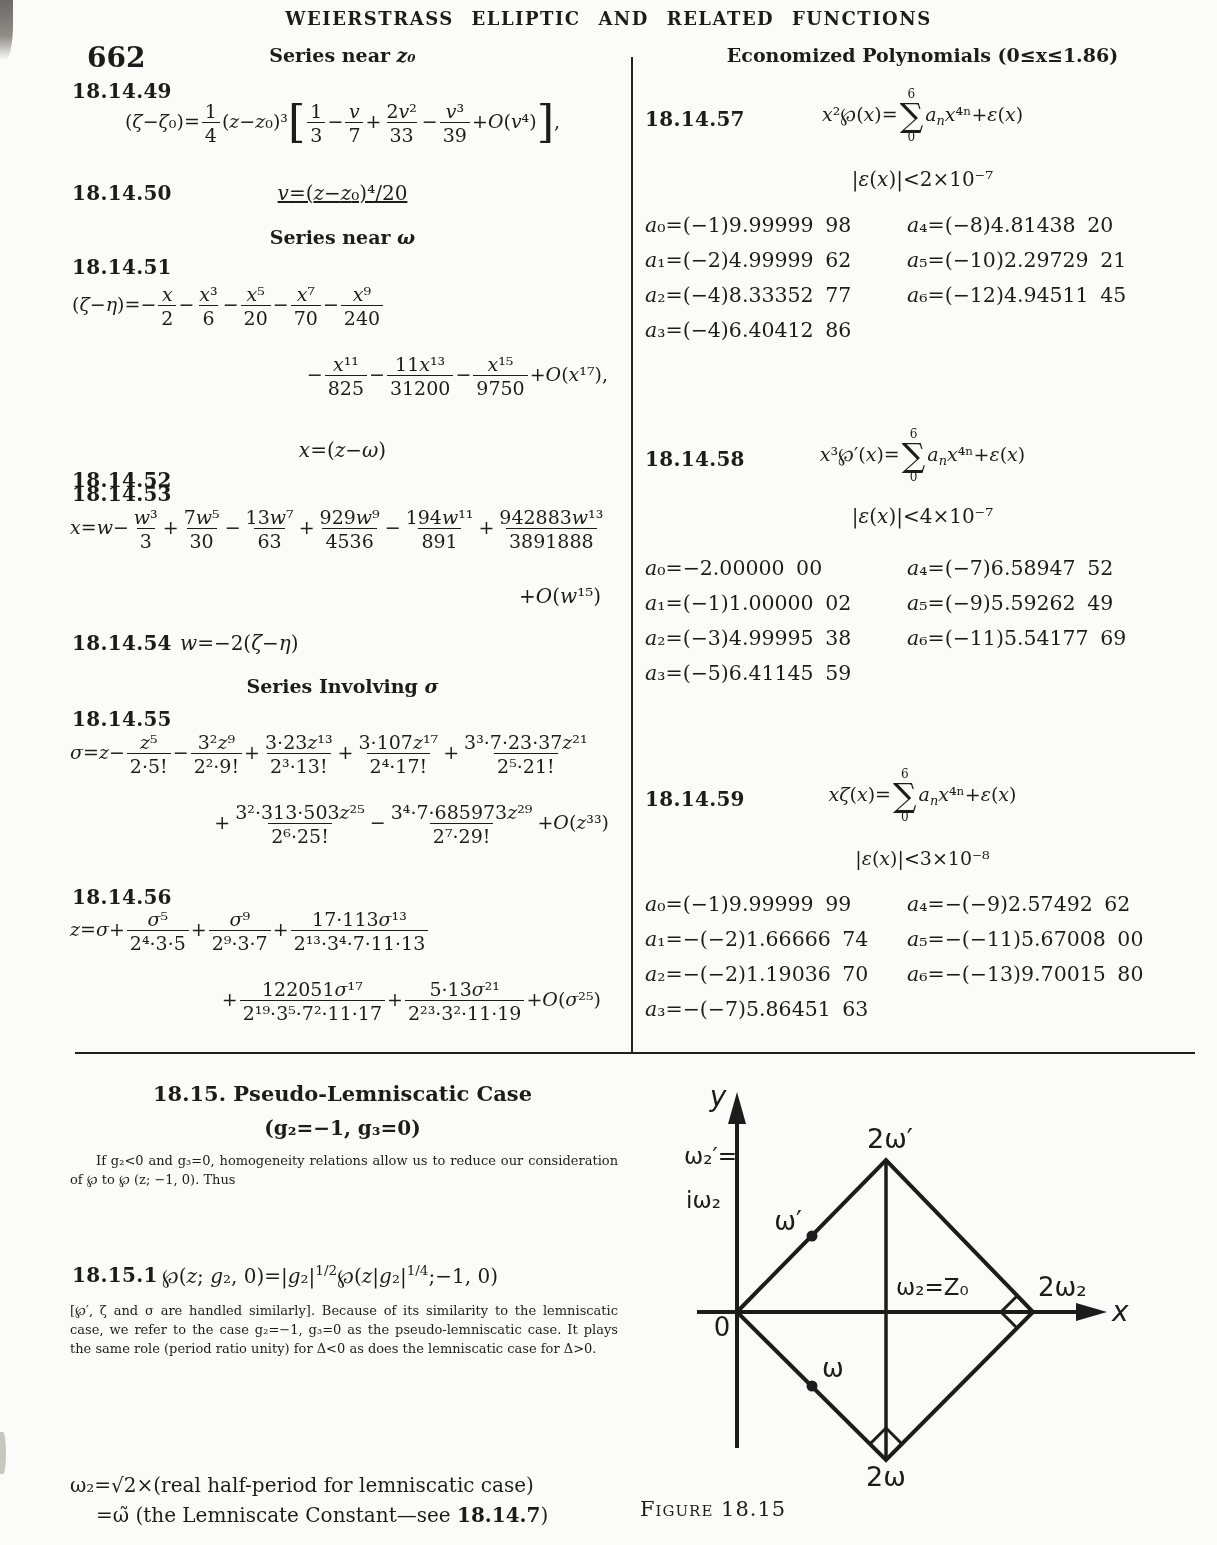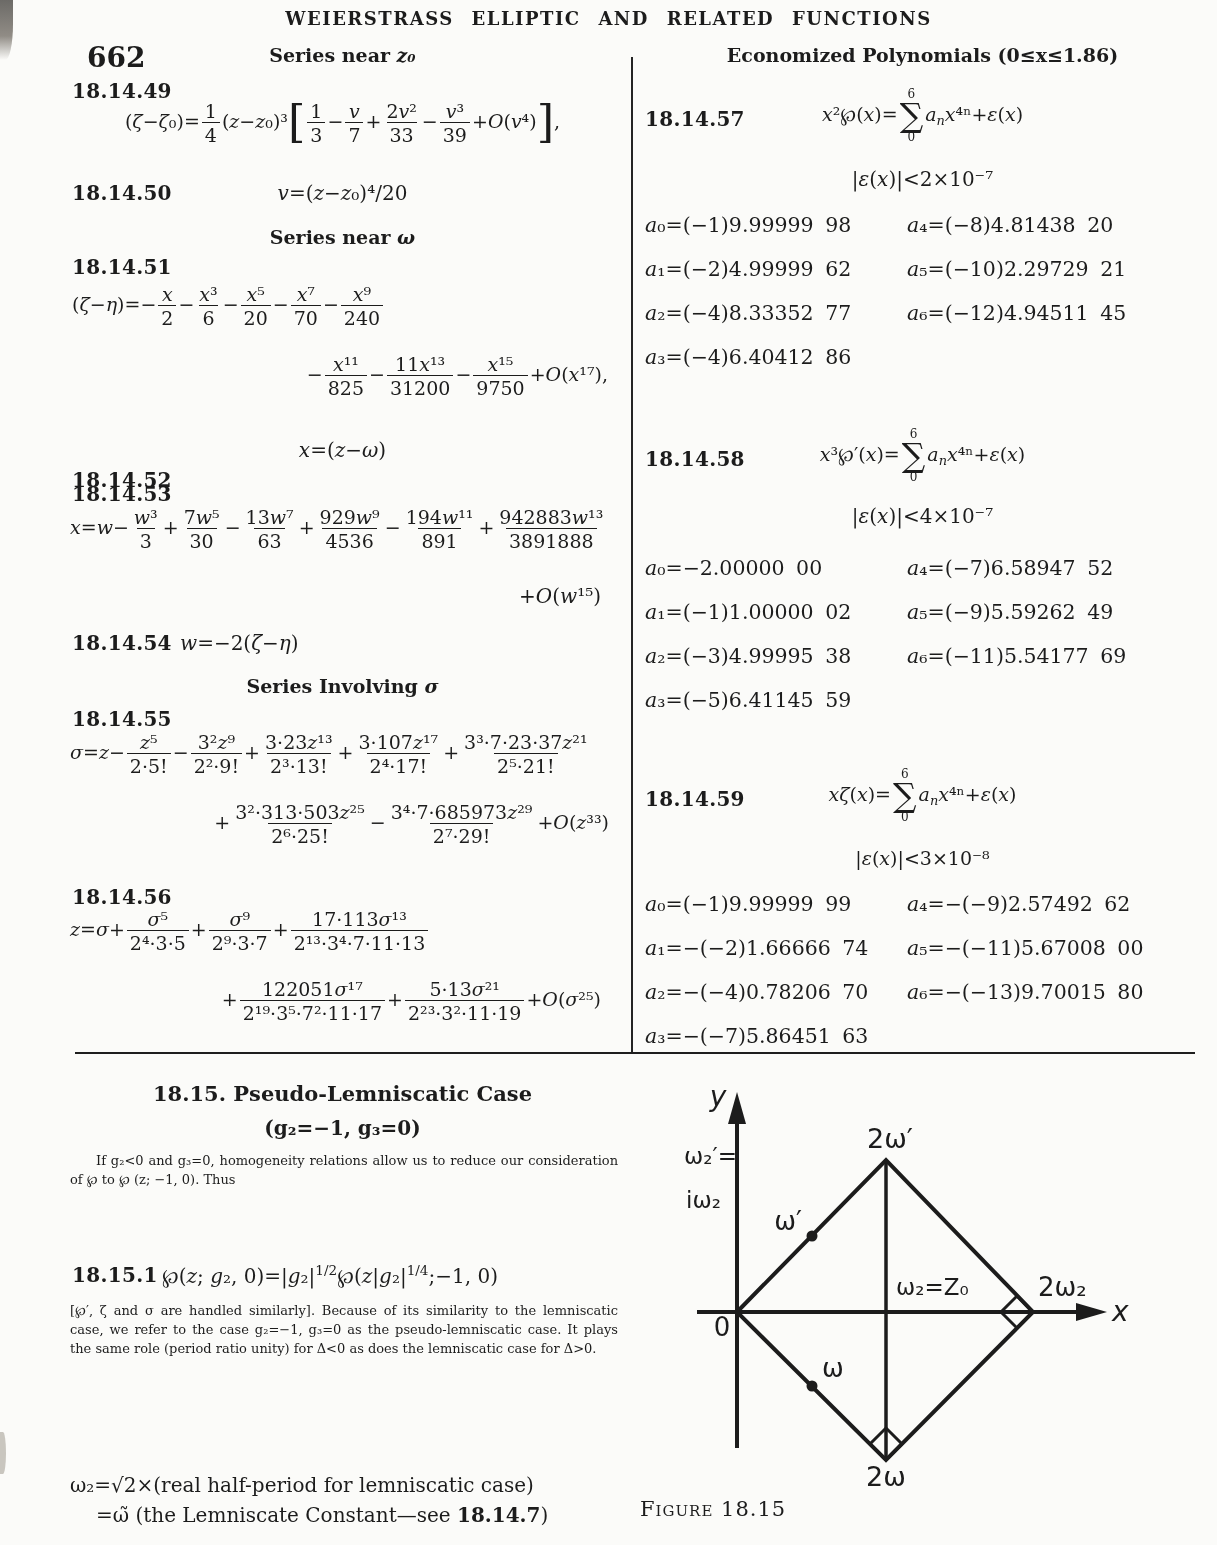"v=(z−z₀)⁴/20" div.eq { text-decoration: none -> underline }
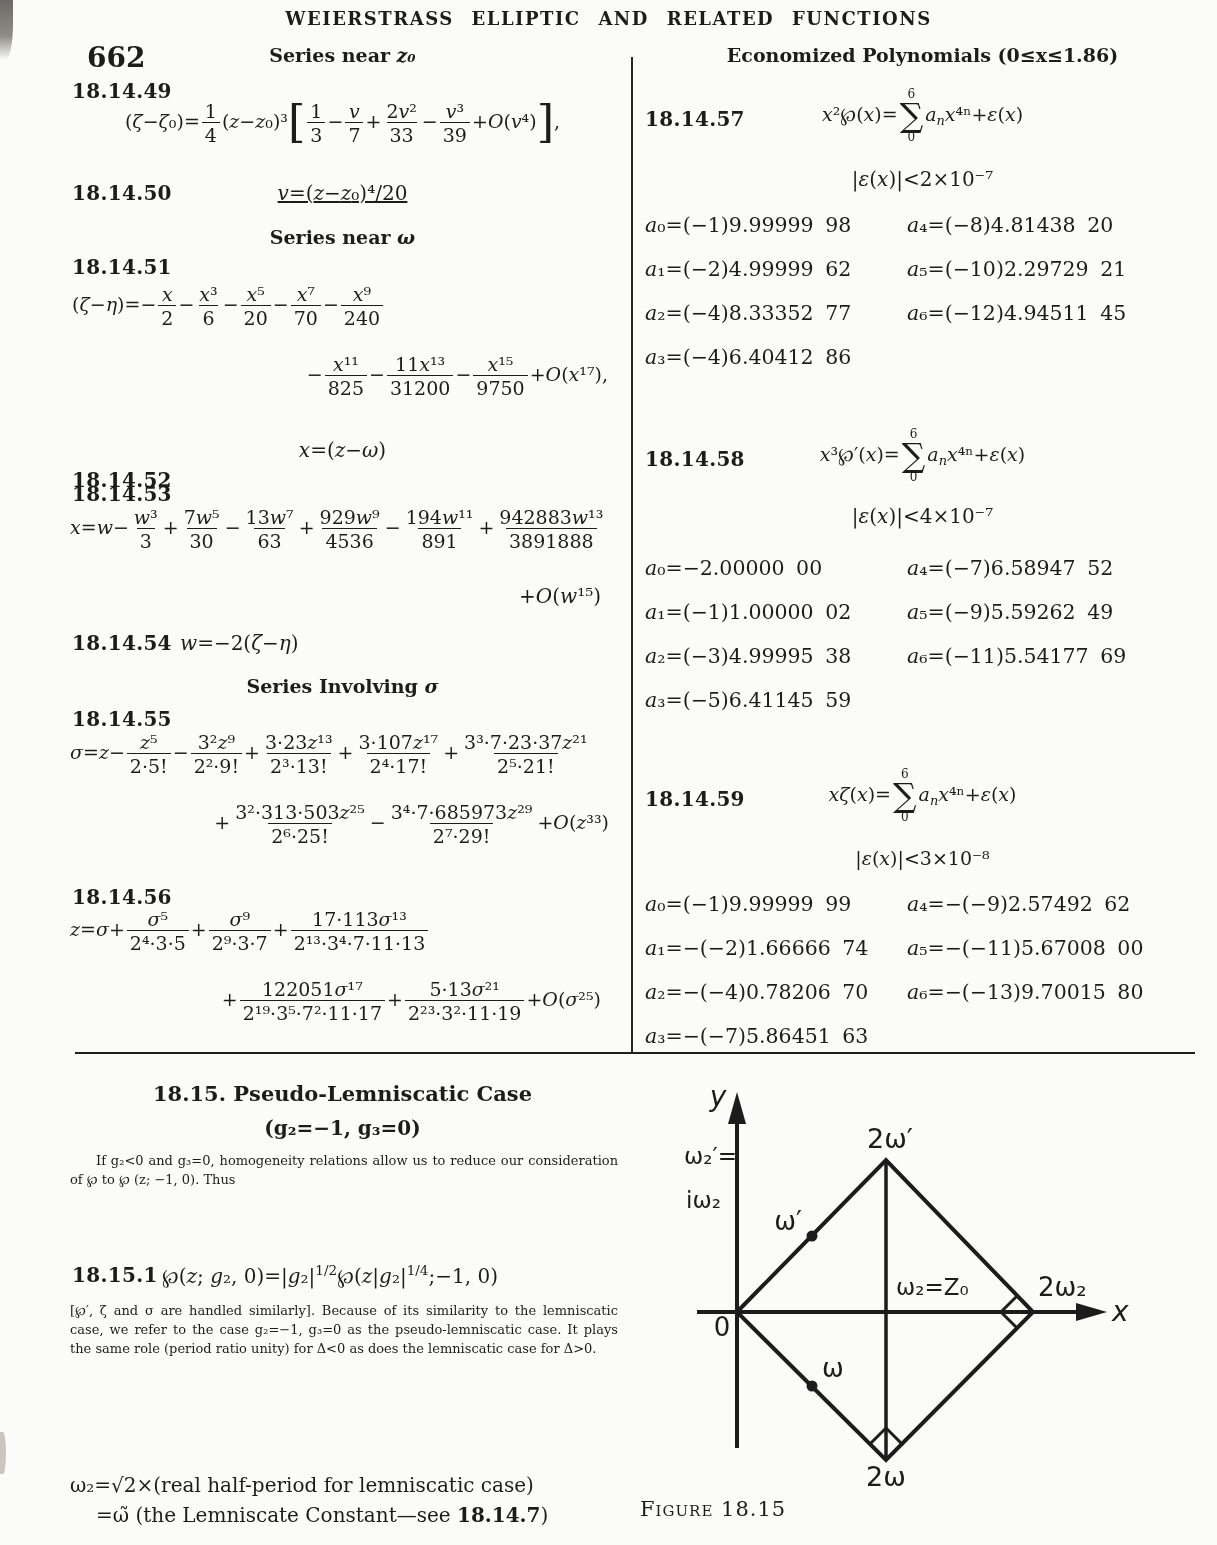"a₀=(−1)9.99999 98" .coeffs { row-gap: 20px -> 11px }
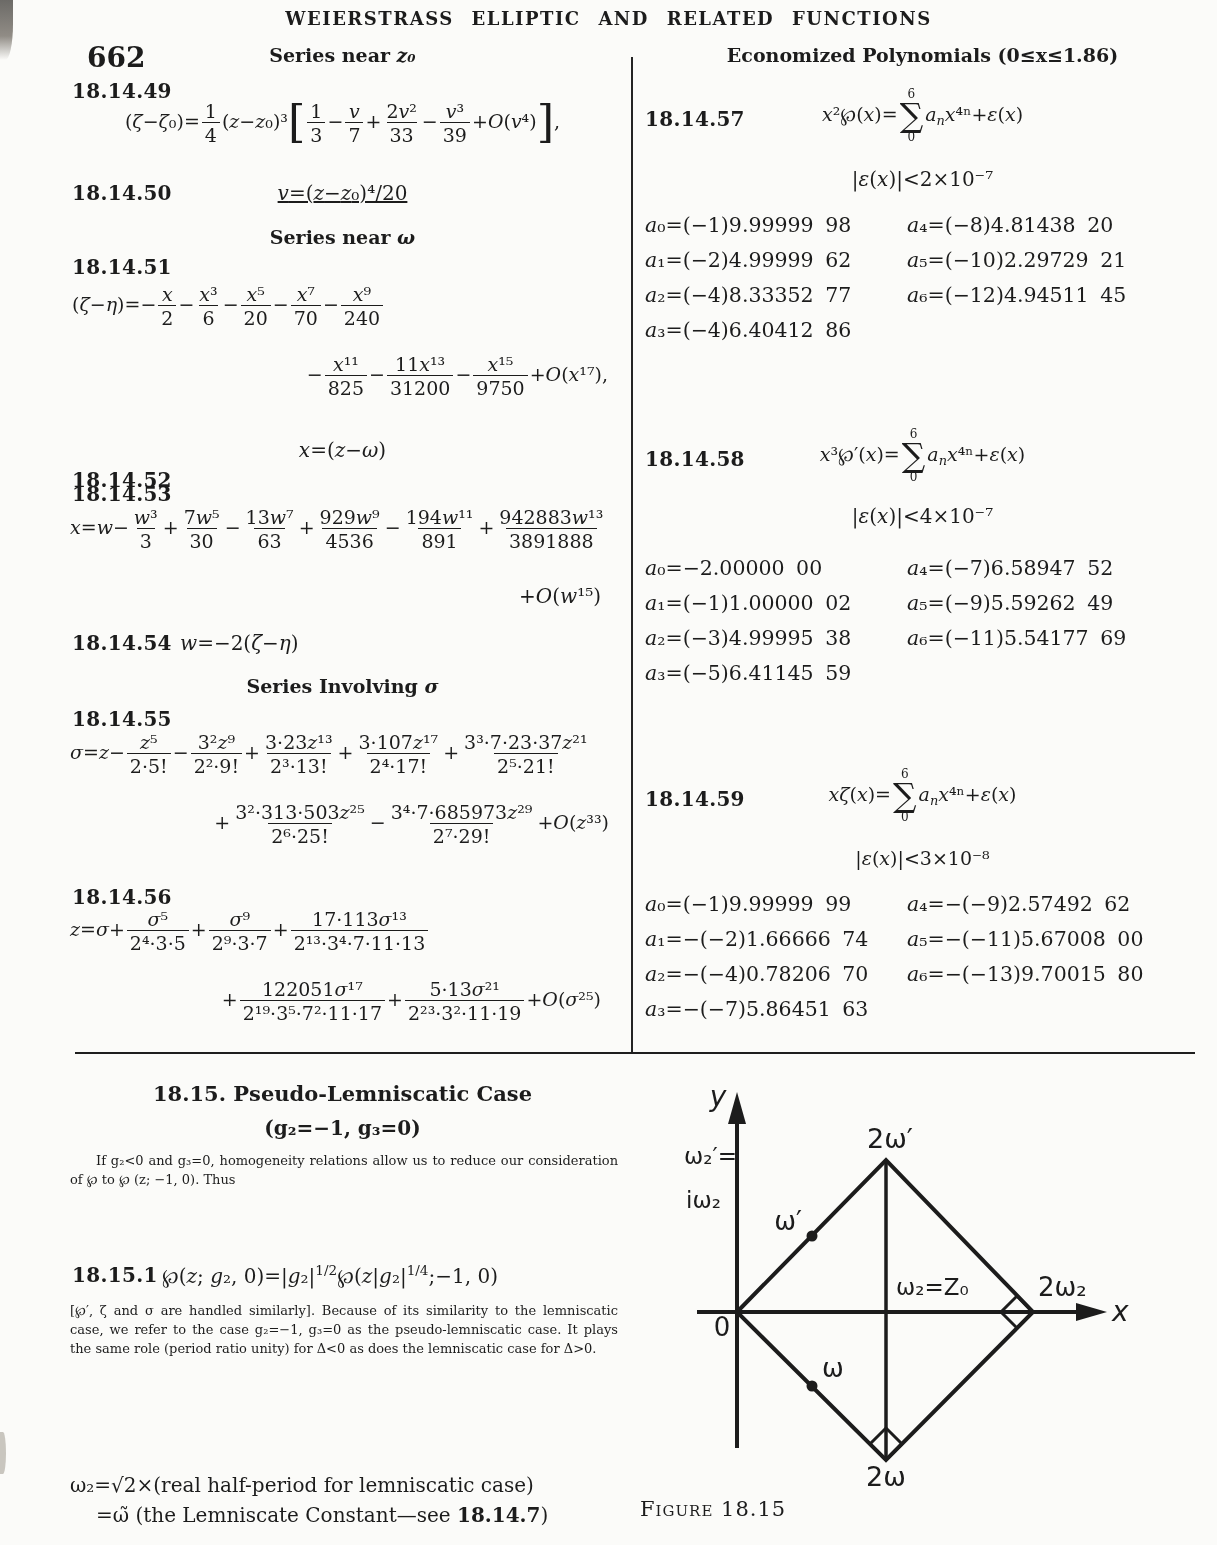"₂=−(−4)0.78206 70" span { text: 4)0.78206 -> 2)1.19036 }
